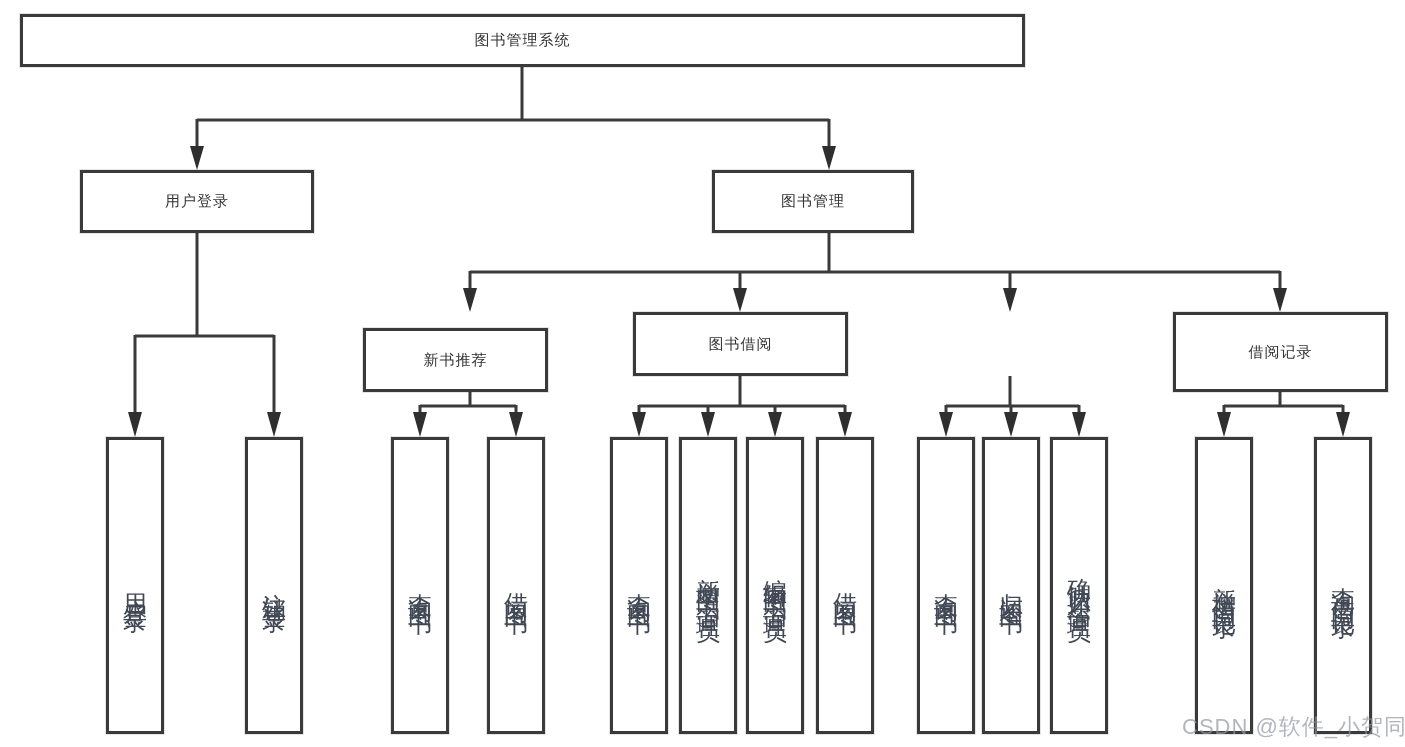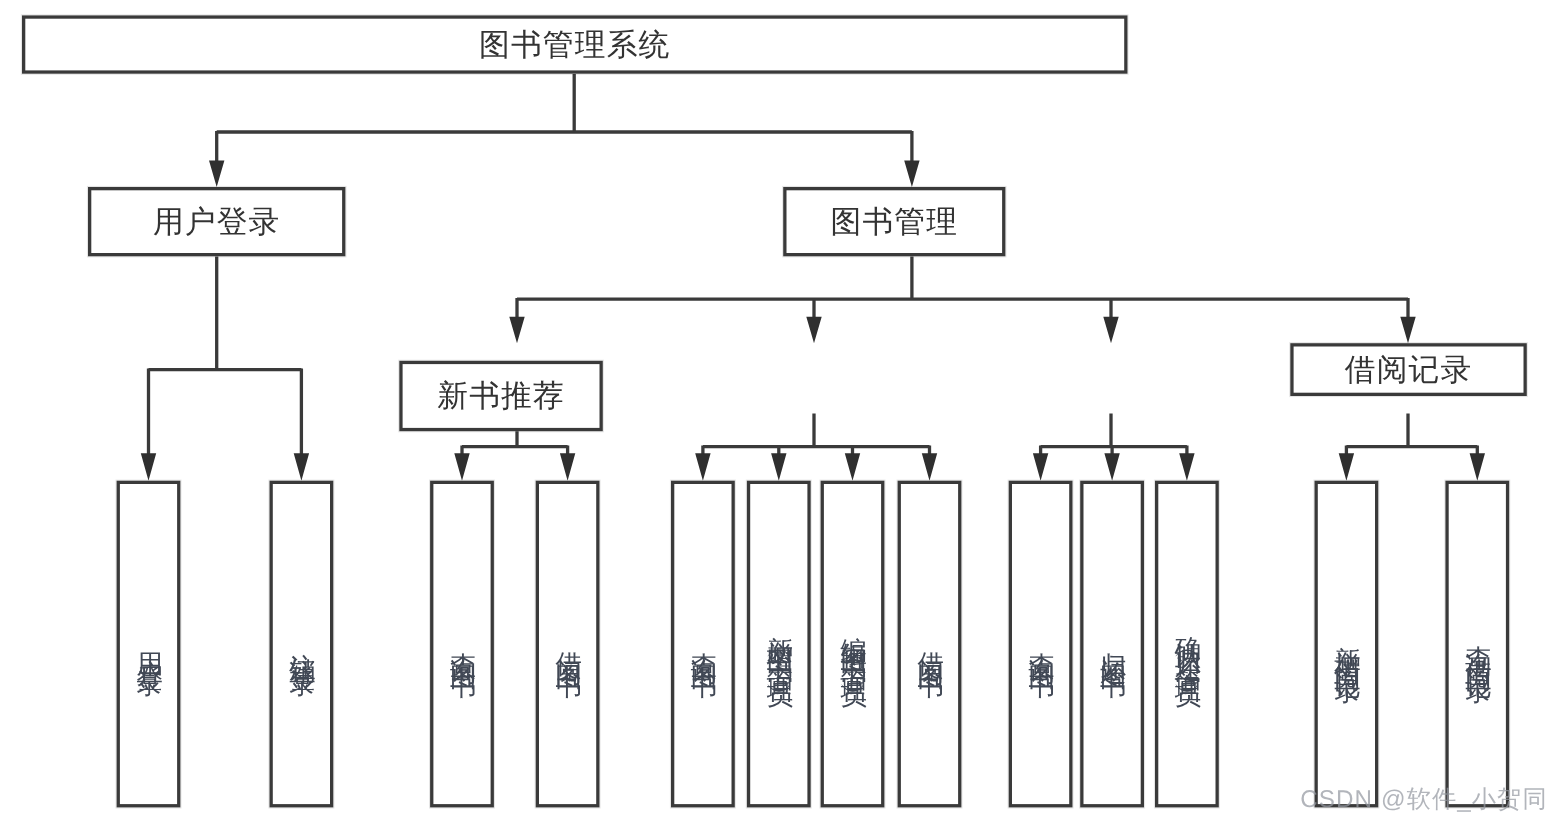"图书管理系统" .hlabel { font-size: 28px -> 15px }
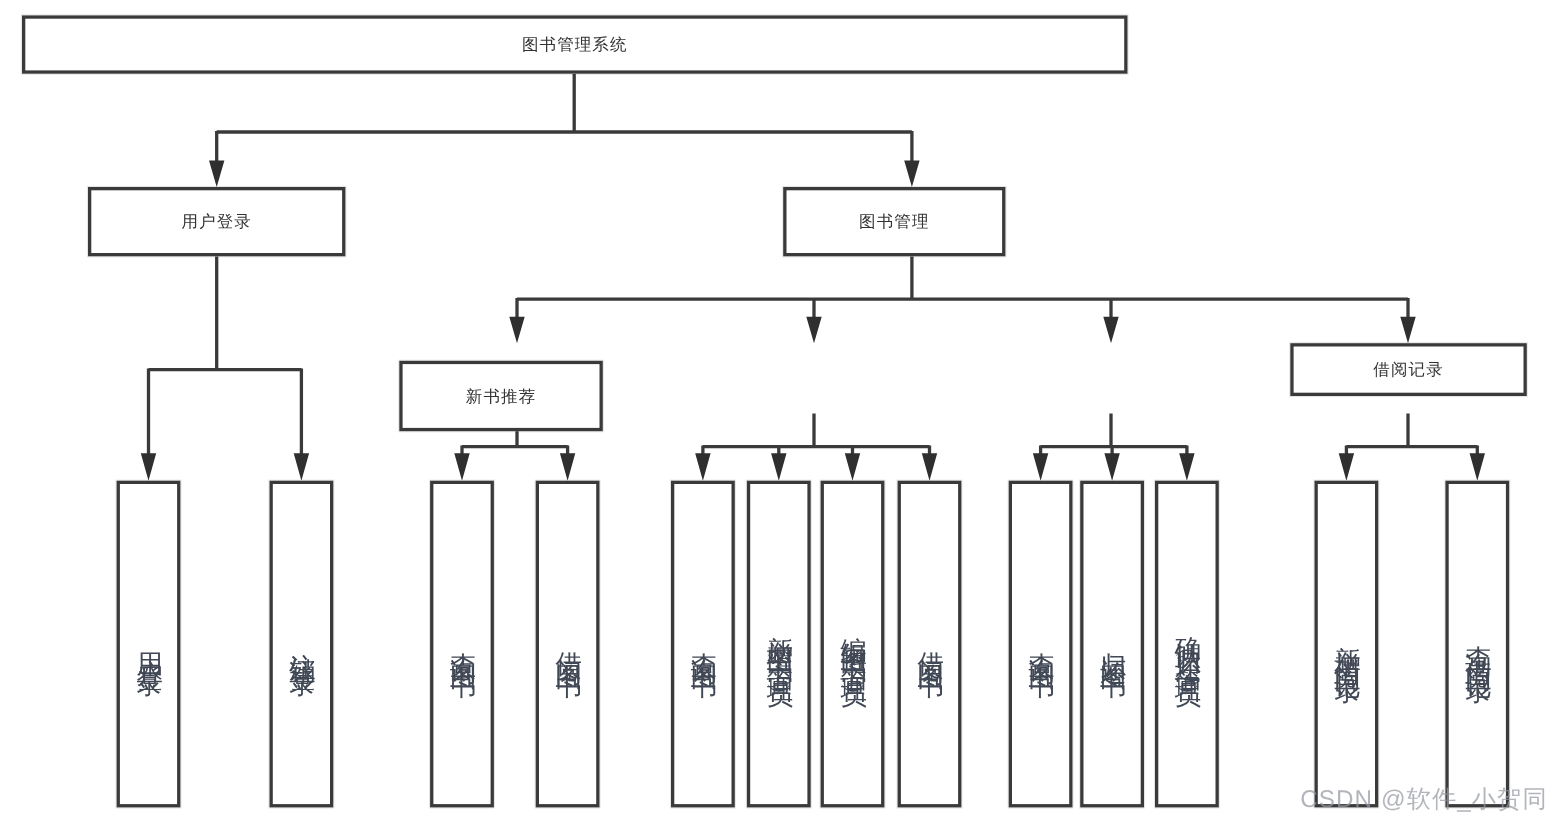"图书借阅" div.box { html: none -> <div> <span>图书借阅</span> </div> }
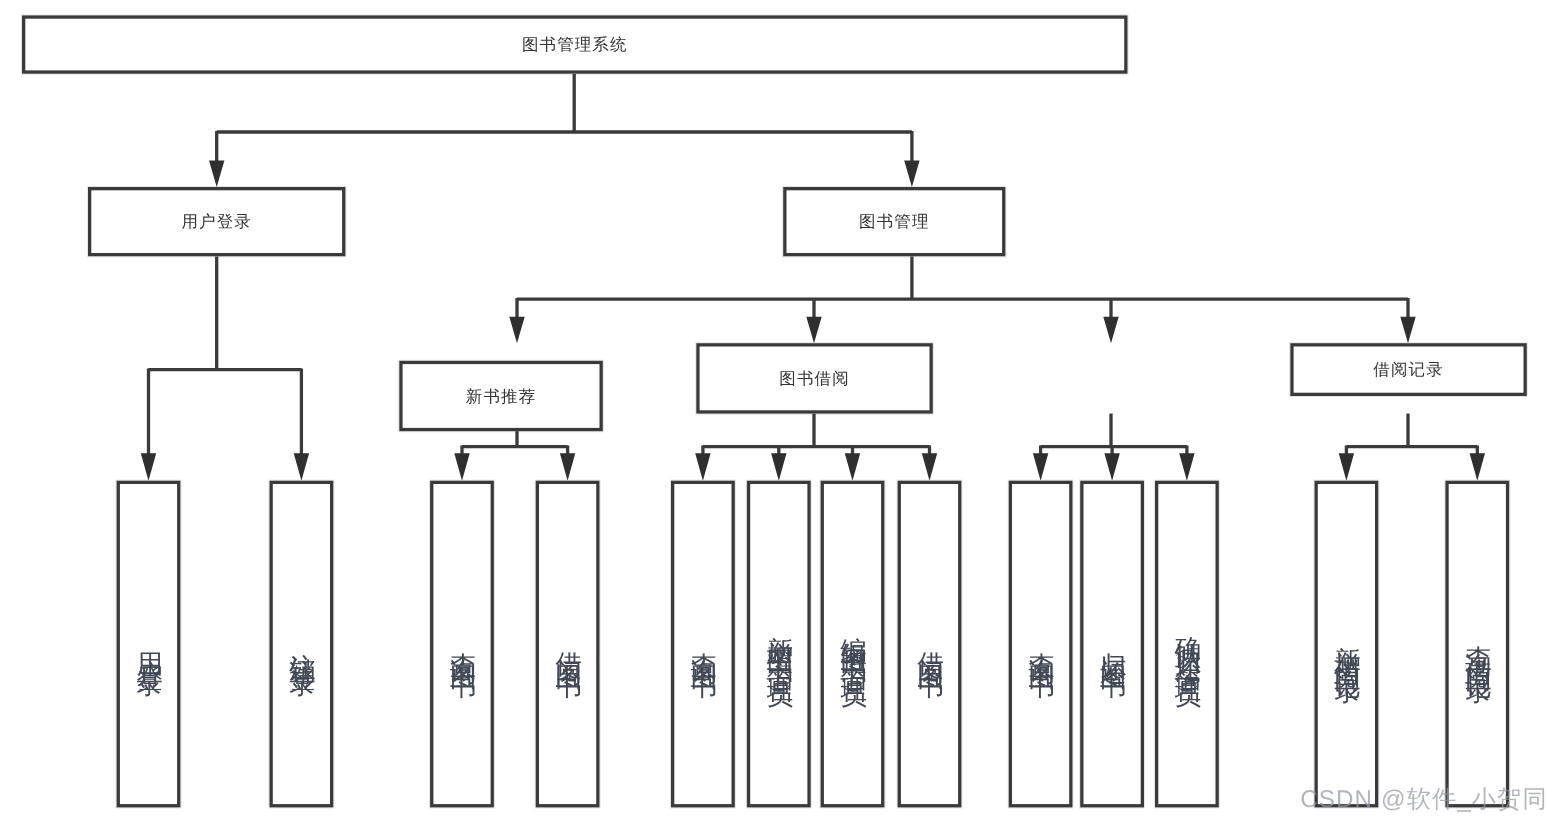"借阅记录" .n-records { height: 48px -> 80px }
